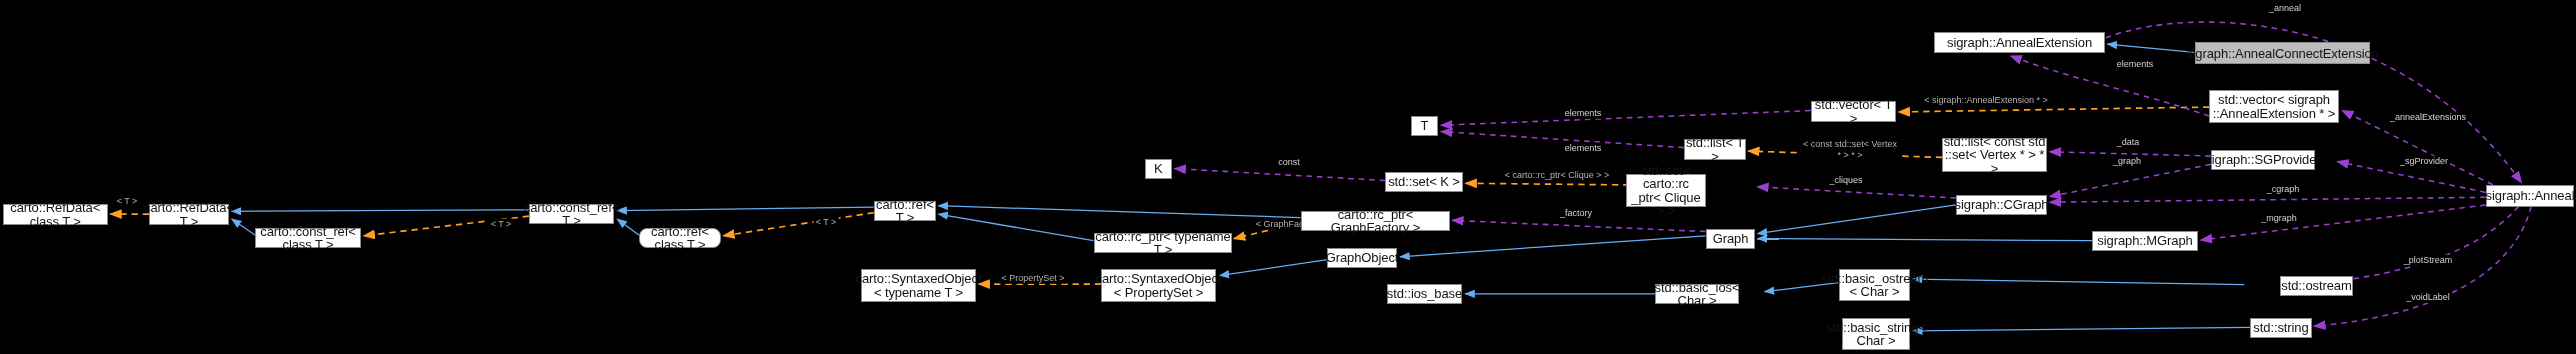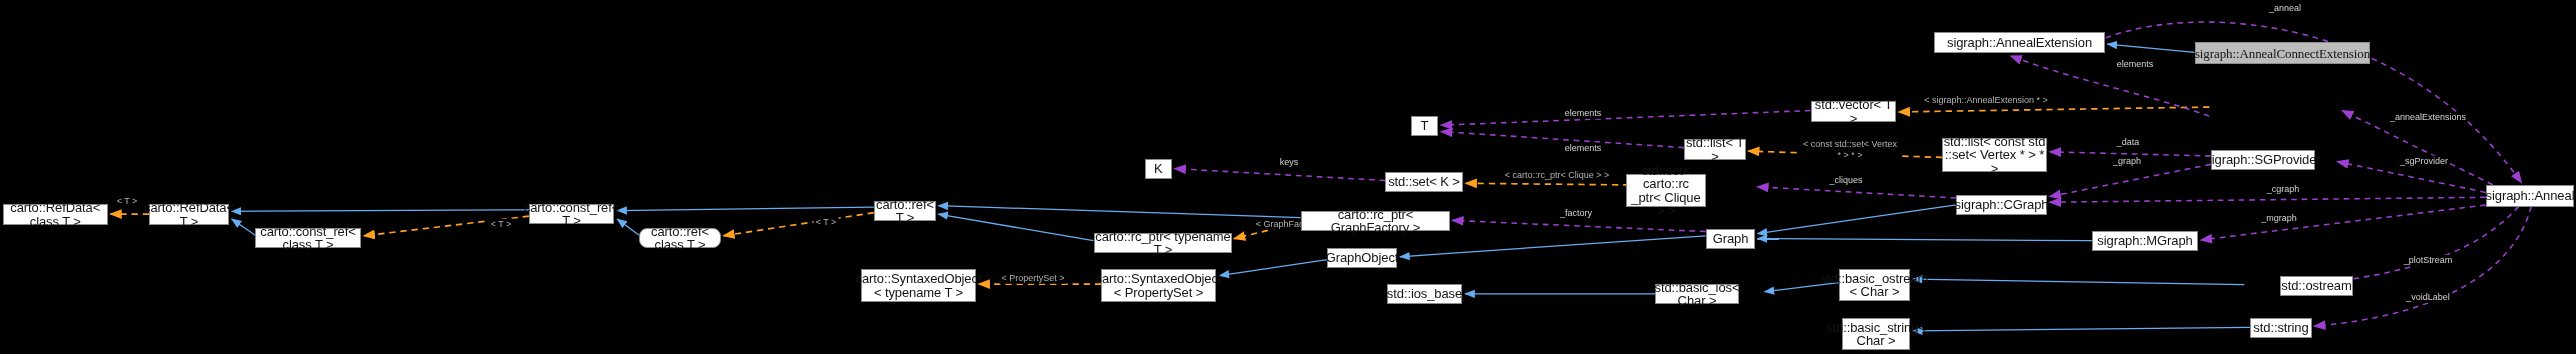"sigraph::AnnealConnectExtension" div.node { font-family: Liberation Serif, serif -> none }
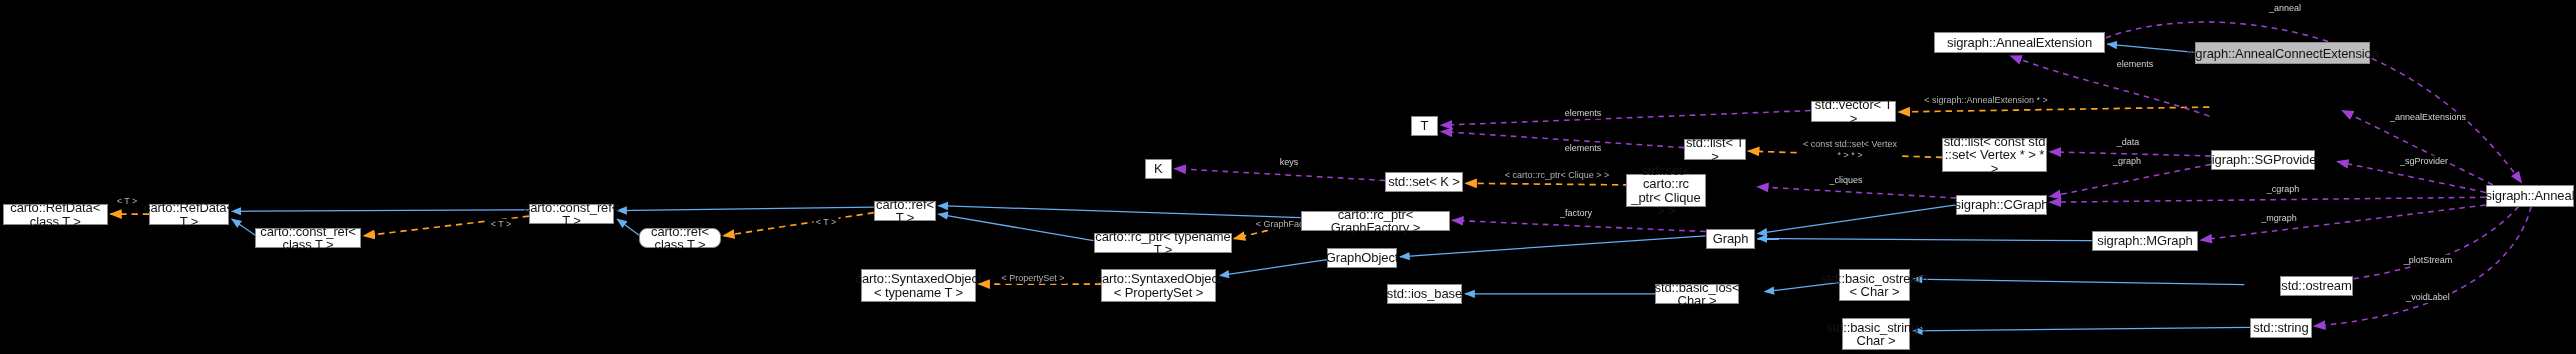"std::vector< sigraph" div.node { html: none -> <div>std::vector&lt; sigraph ::AnnealExtension * &gt;</div> }
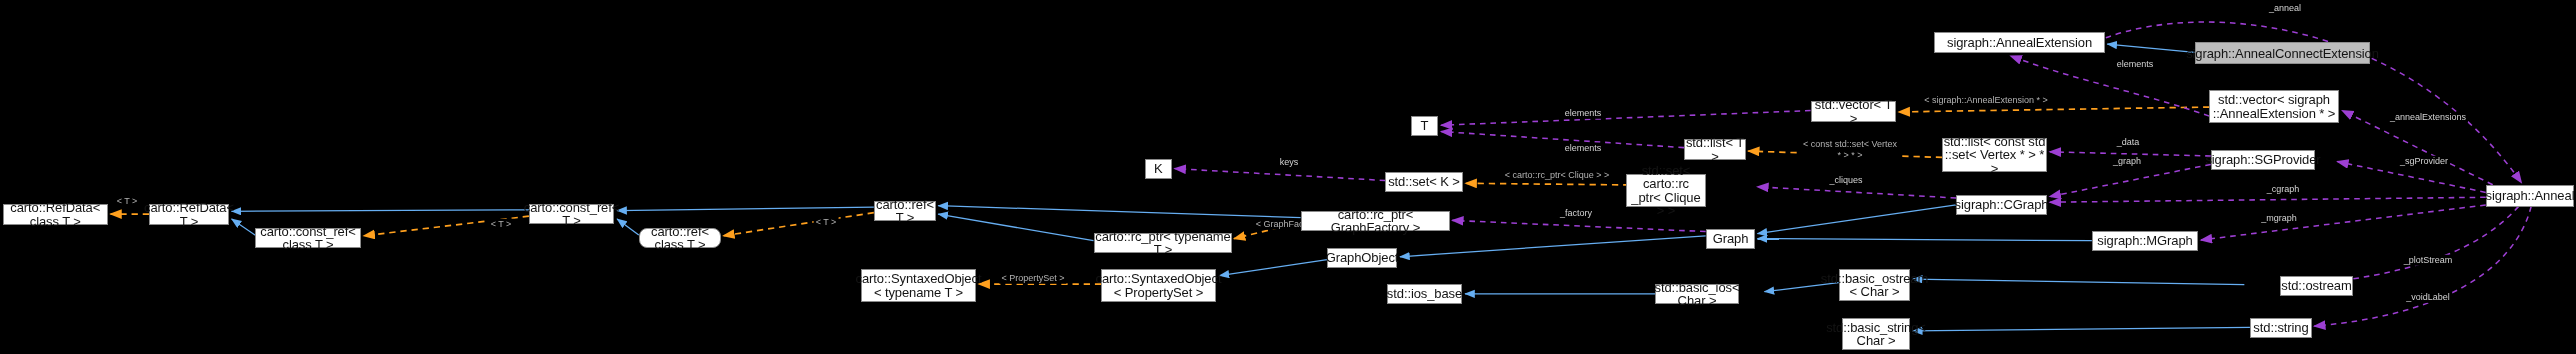"keys" div.edge-label { text: keys -> const }
